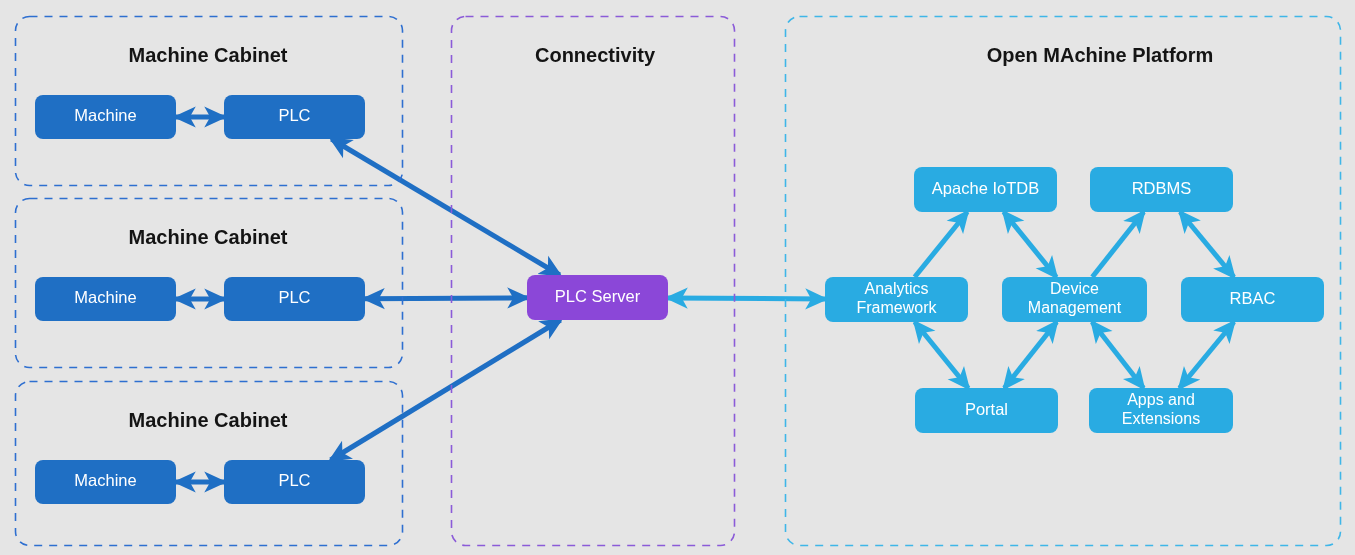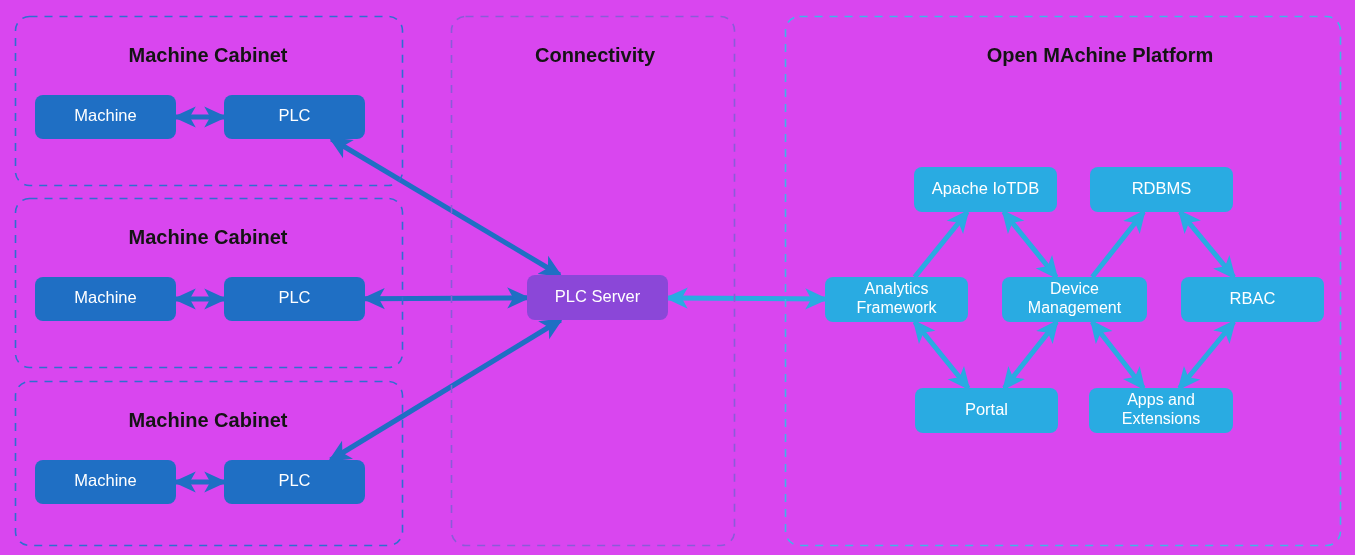"Machine Cabinet" #diagram-root { background: #d946ef -> #e5e5e5 }
